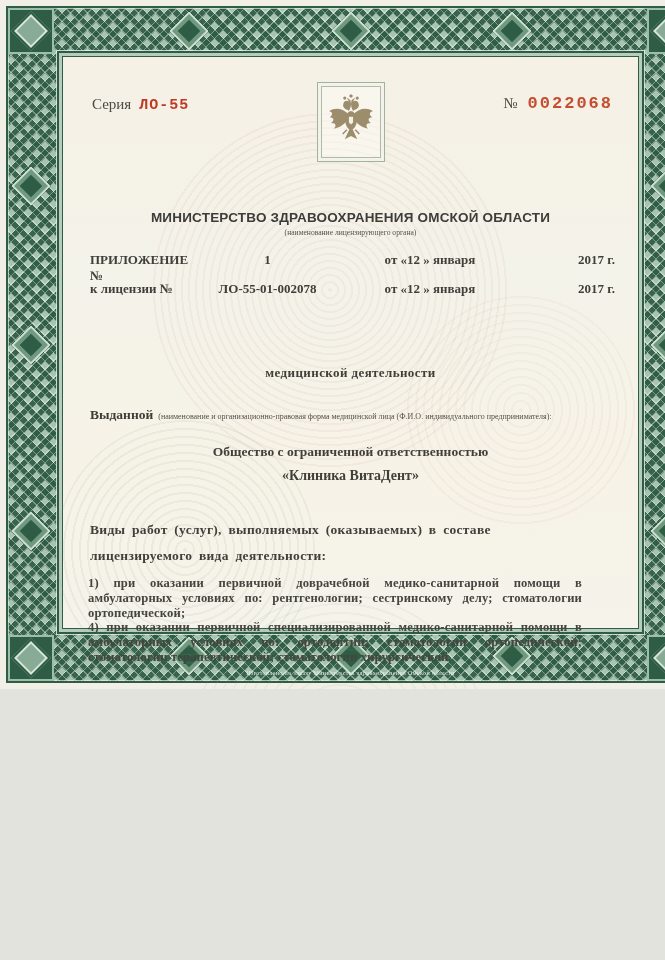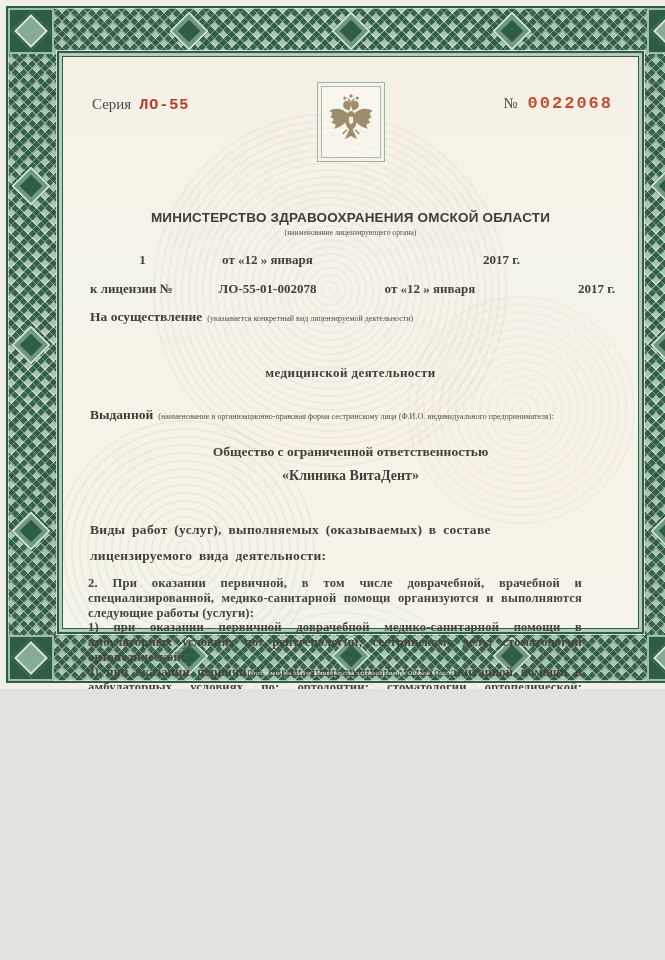"ПРИЛОЖЕНИЕ №" span.lbl { html: none -> <span>ПРИЛОЖЕНИЕ №</span> }
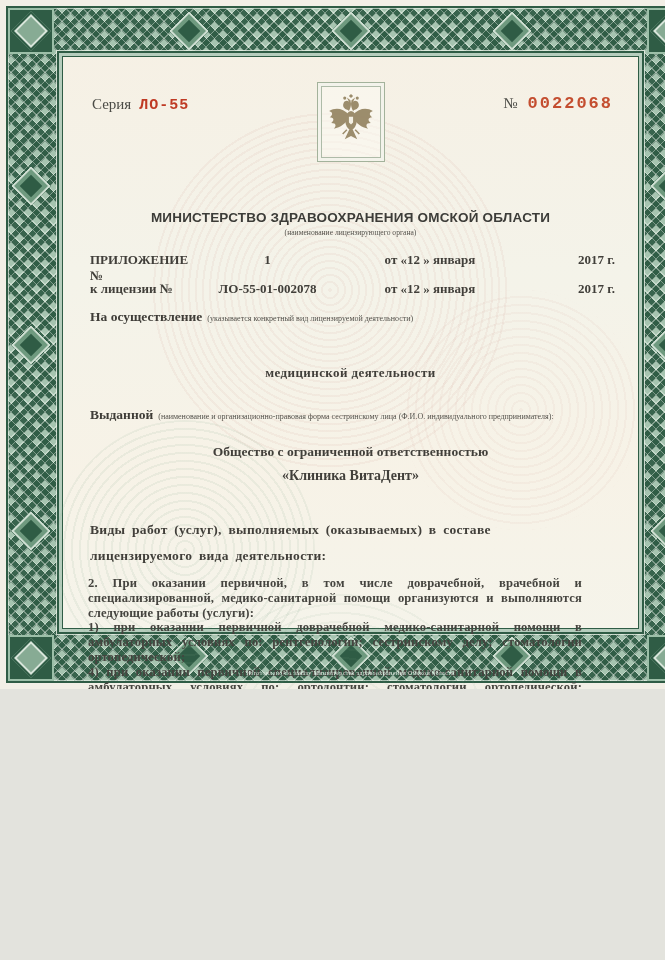"На осуществление (указывается конкретный" div.lead-line { html: <div> <b>На осуществление</b><span>(указывается конкретный вид лицензируемой деятельности)</span> </div> -> none }
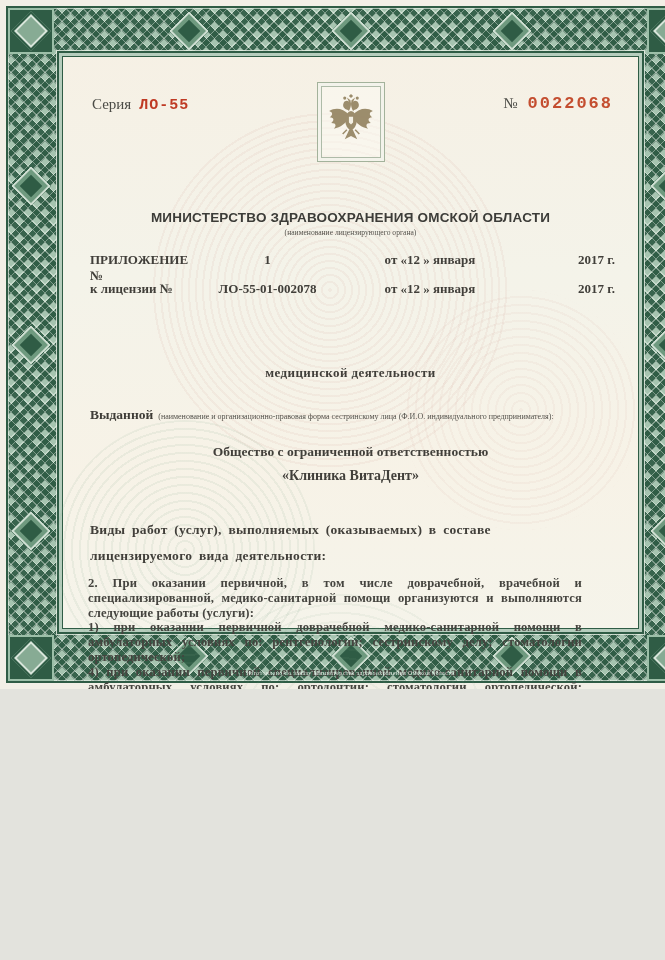"(наименование и организационно-правовая" span { text: сестринскому -> медицинской }
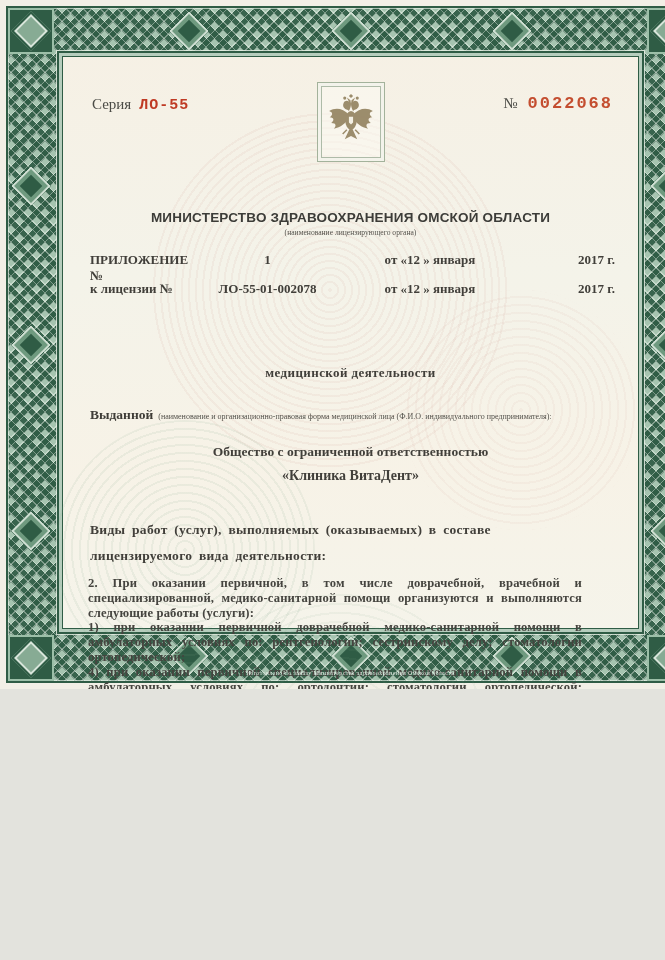"2. При оказании первичной, в" p { html: <p>2. При оказании первичной, в том числе доврачебной, врачебной и специализированной, медико-санитарной помощи организуются и выполняются следующие работы (услуги):</p> -> none }
